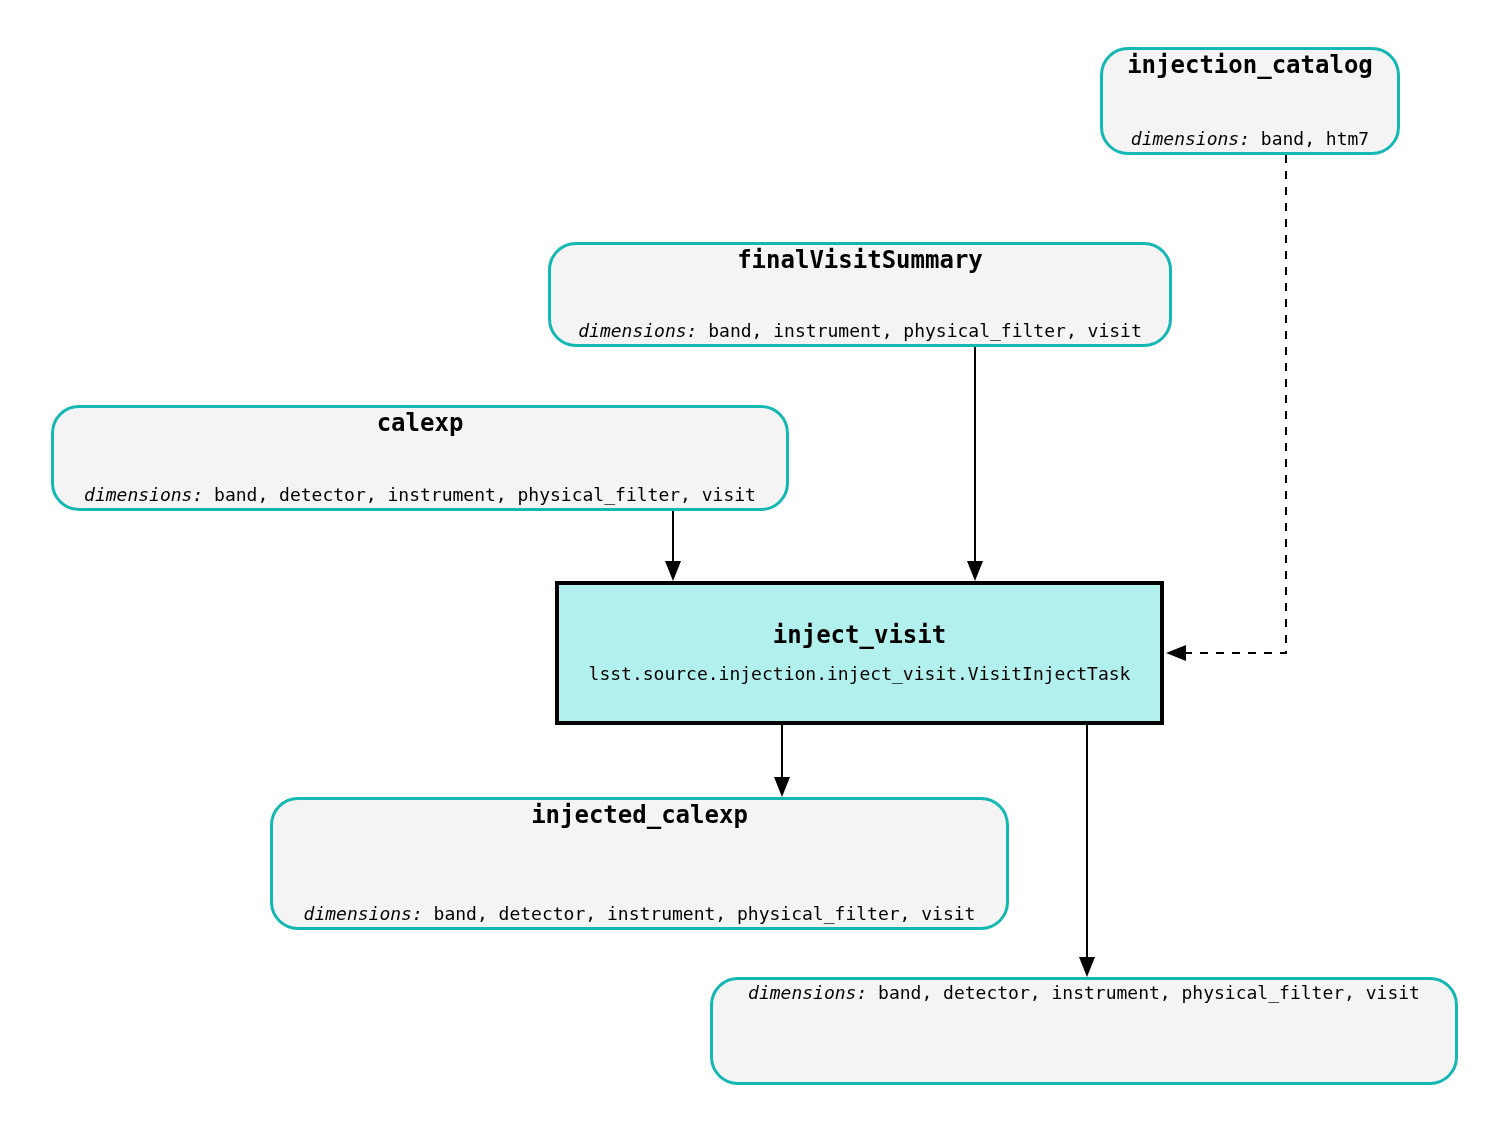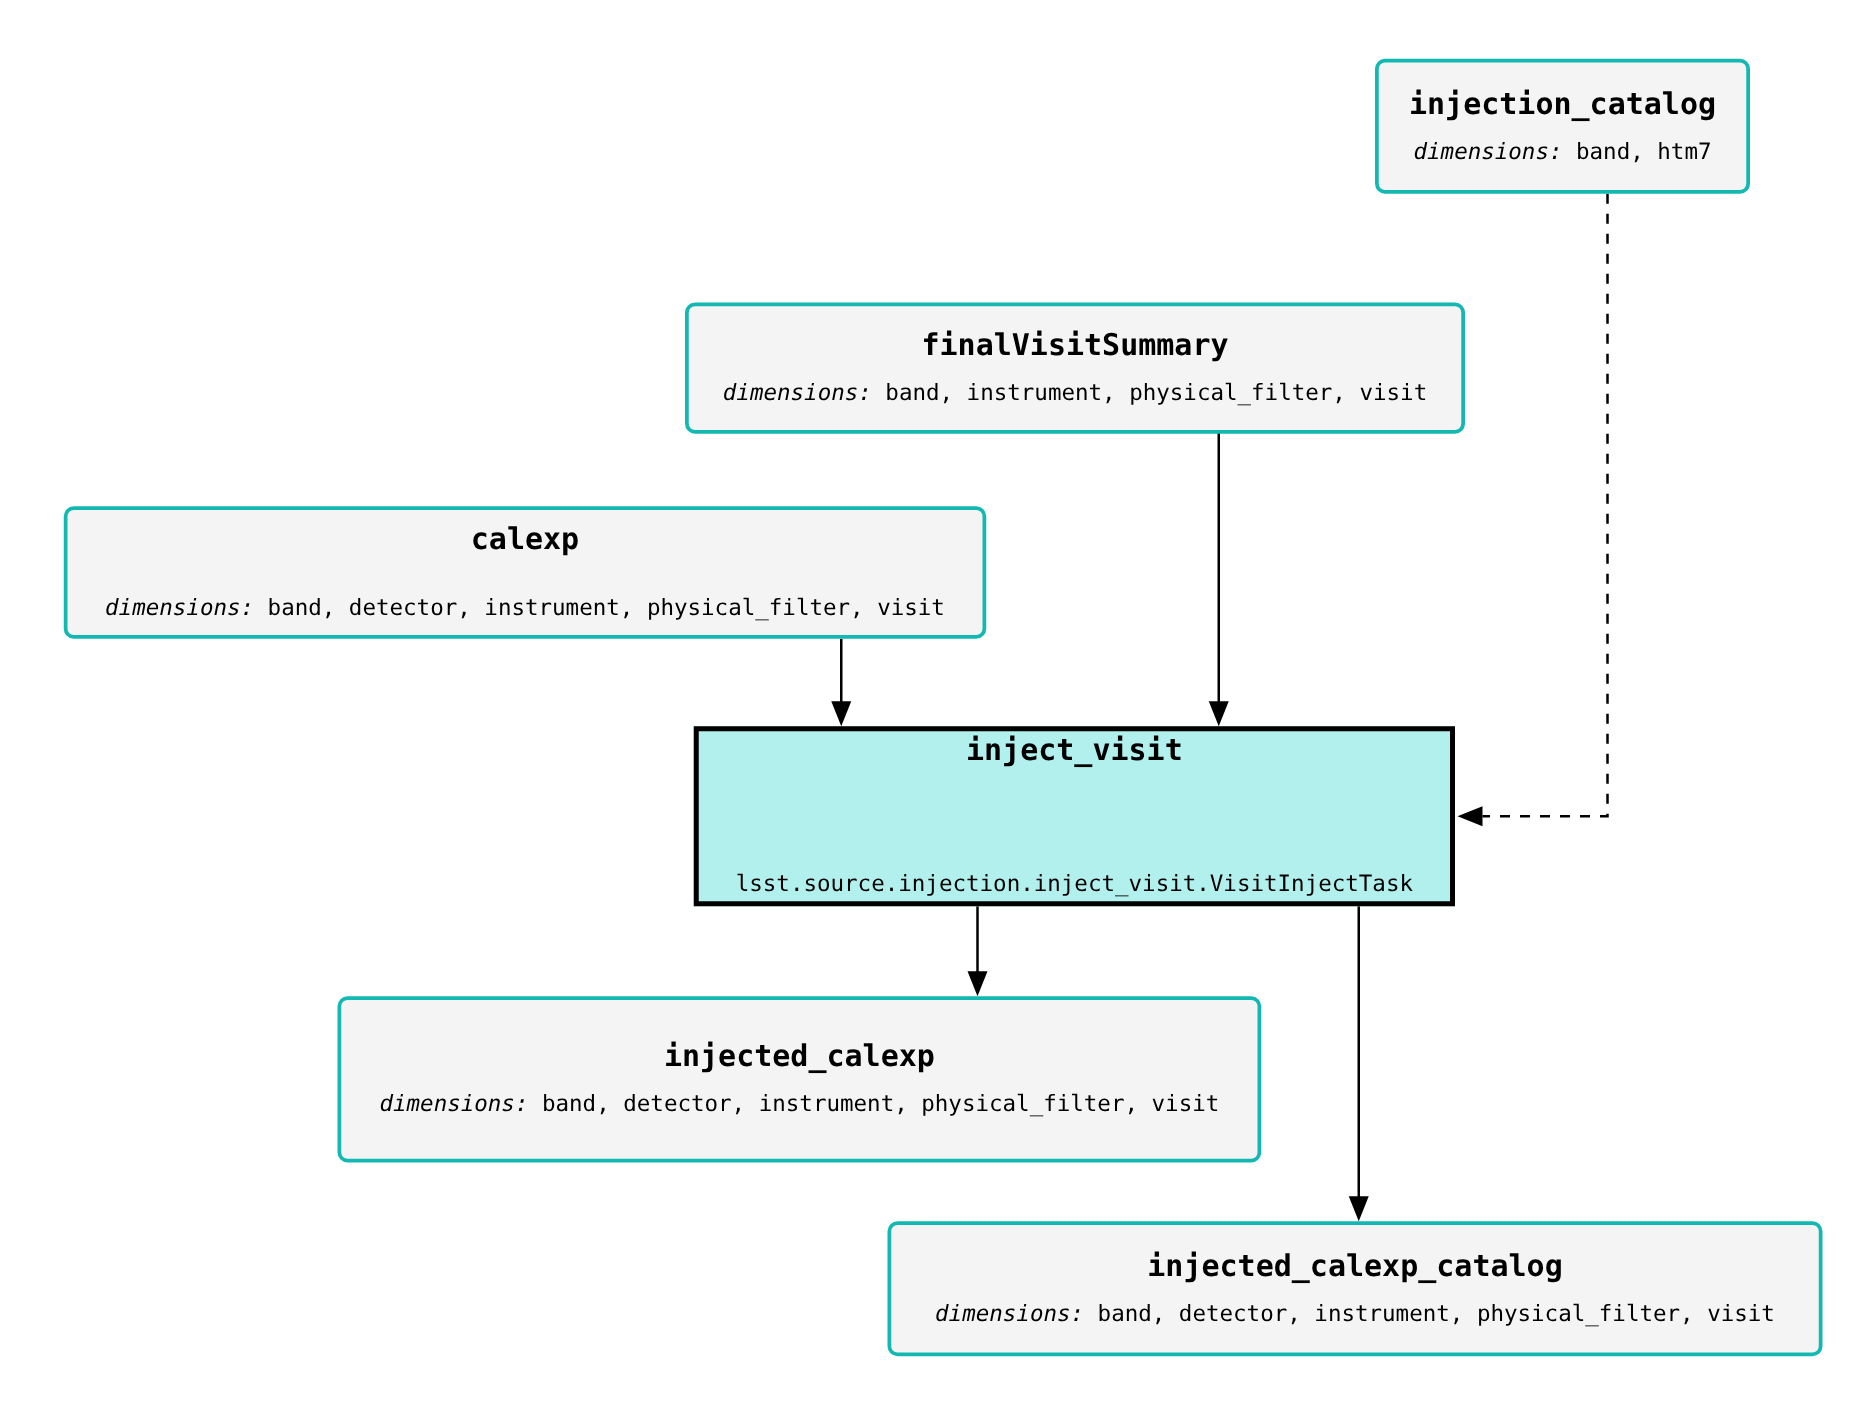"injection_catalog" .rounded { border-radius: 8px -> 28px; justify-content: none -> space-between }
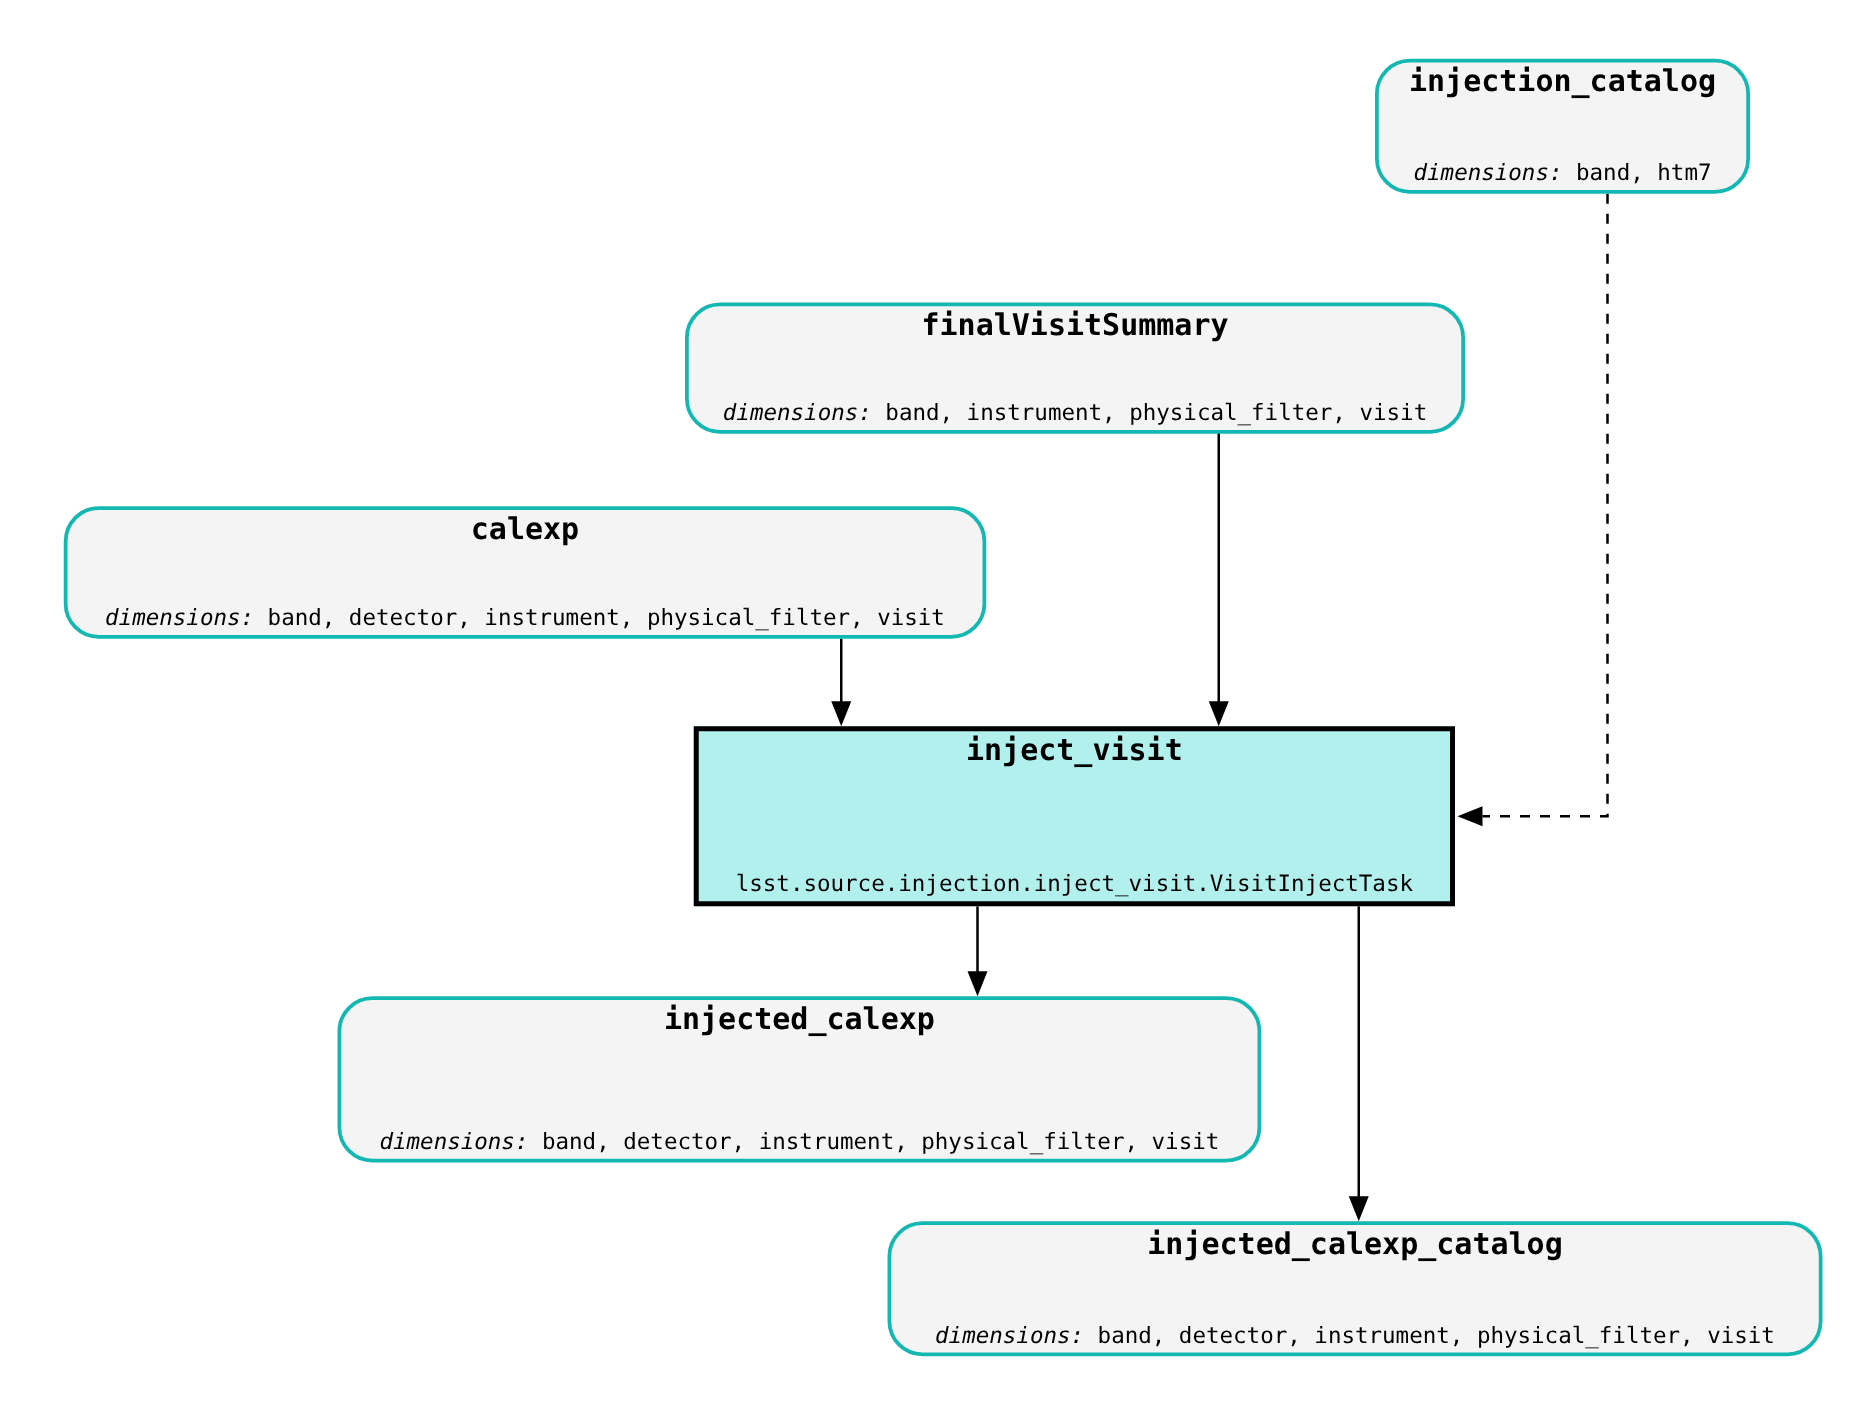"inject_visit" div.node { justify-content: space-between -> none }
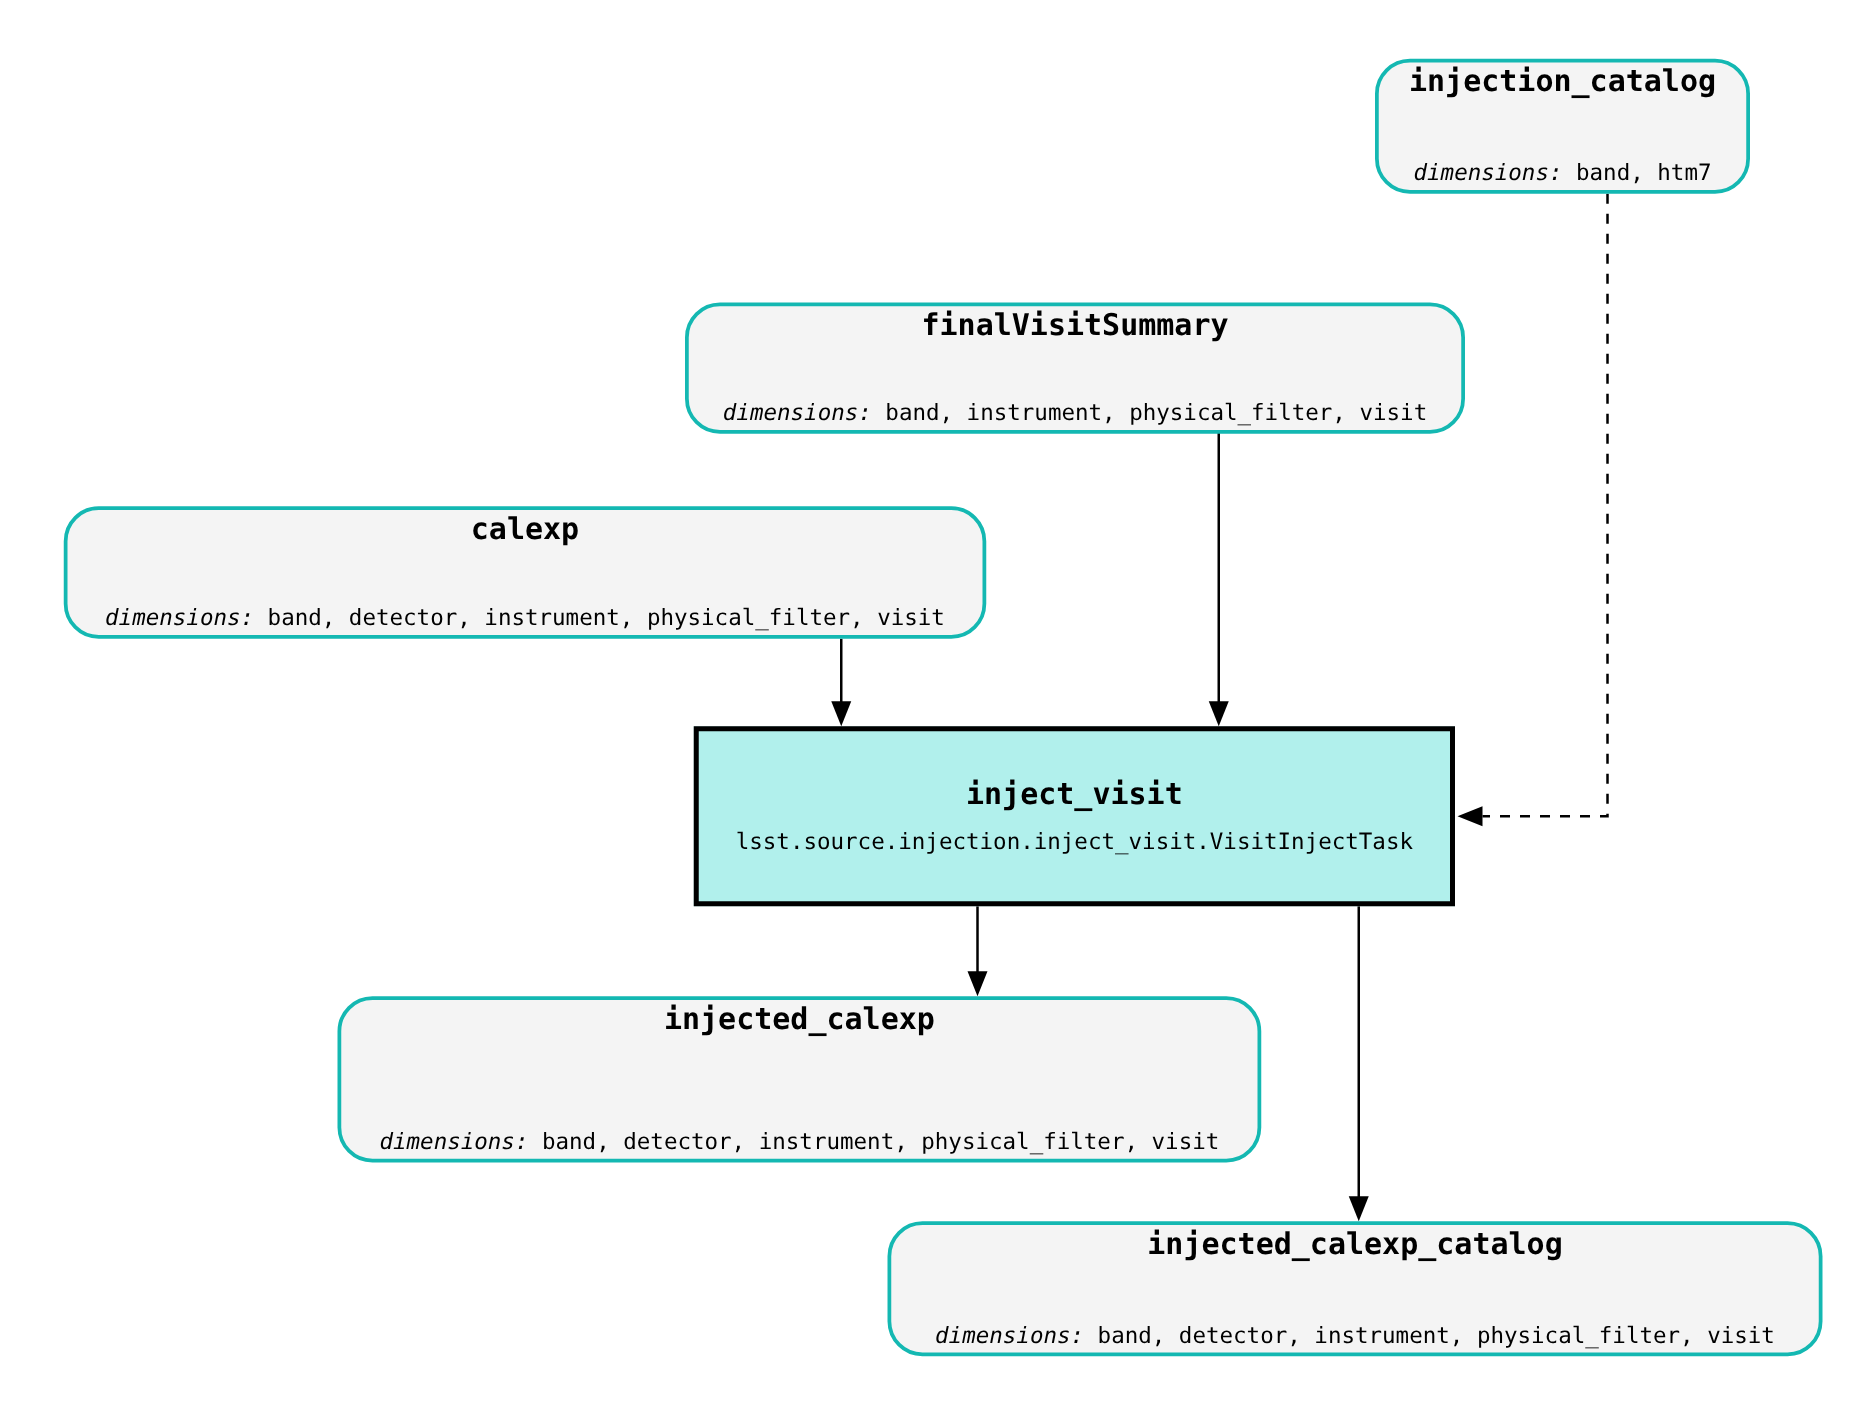"injected_calexp_catalog" div.node-title { html: <div>injected_calexp_catalog</div> -> none }
